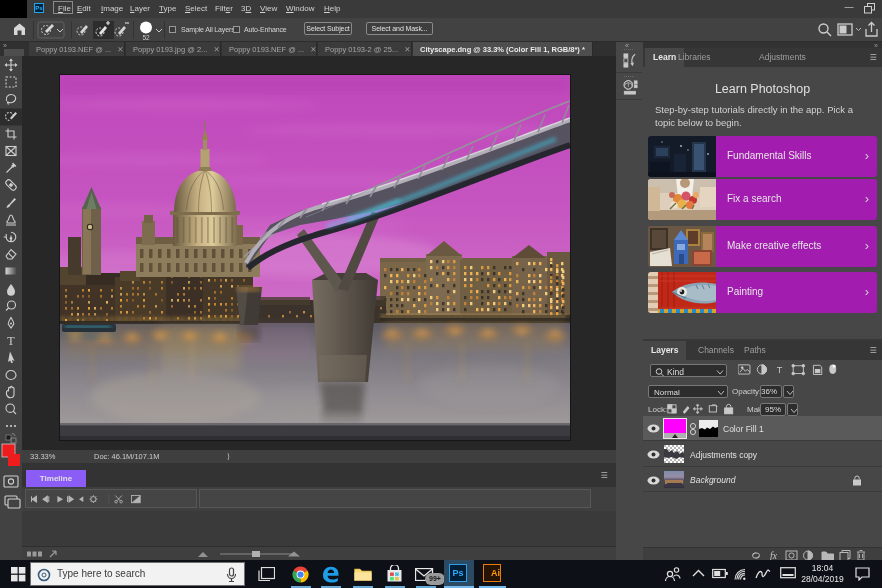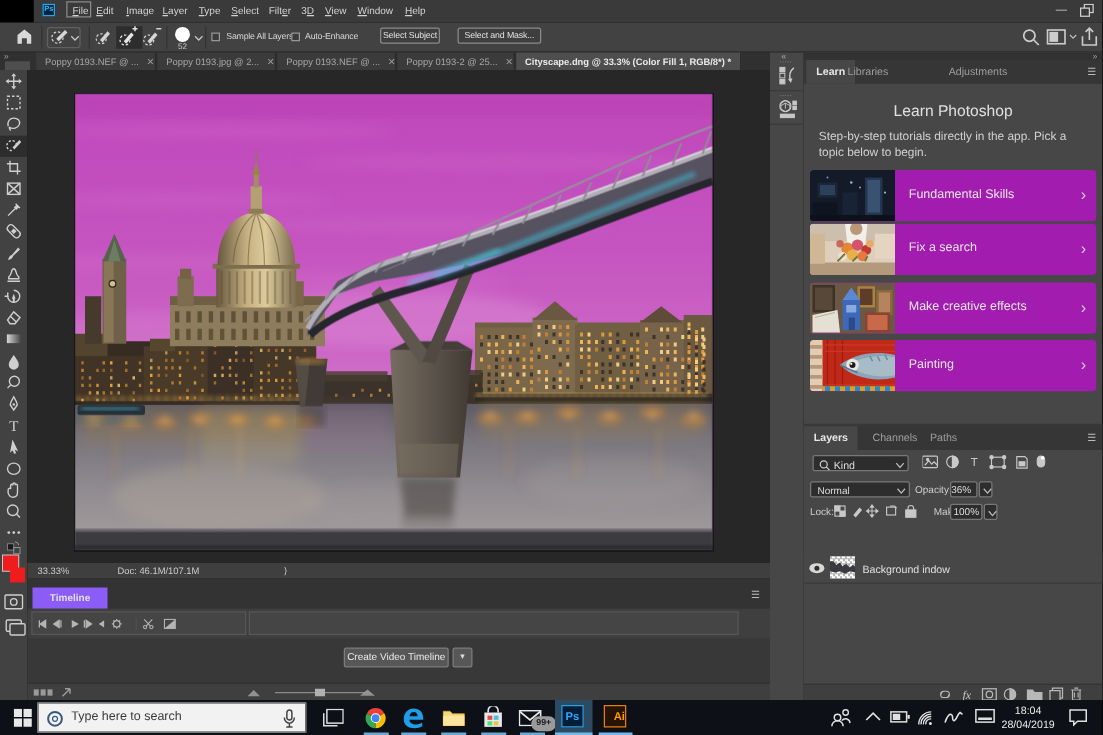"100%" div.fld { text: 100% -> 95% }
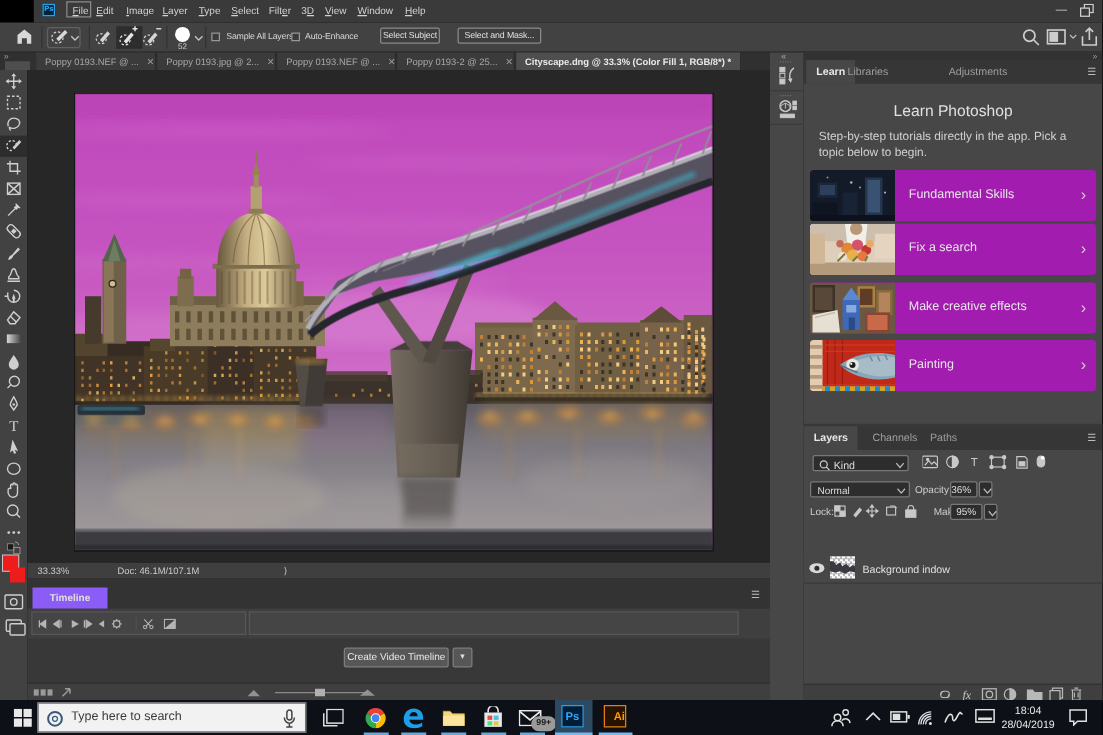"Color Fill 1" div.lrow { html: none -> <div> <svg> <ellipse></ellipse> <circle></circle> </svg> <div> <div></div> <div></div> </div> <svg> <circle></circle> <circle></circle> </svg> <div> <svg> <path></path> </svg></div> <span>Color Fill 1</span> </div> }
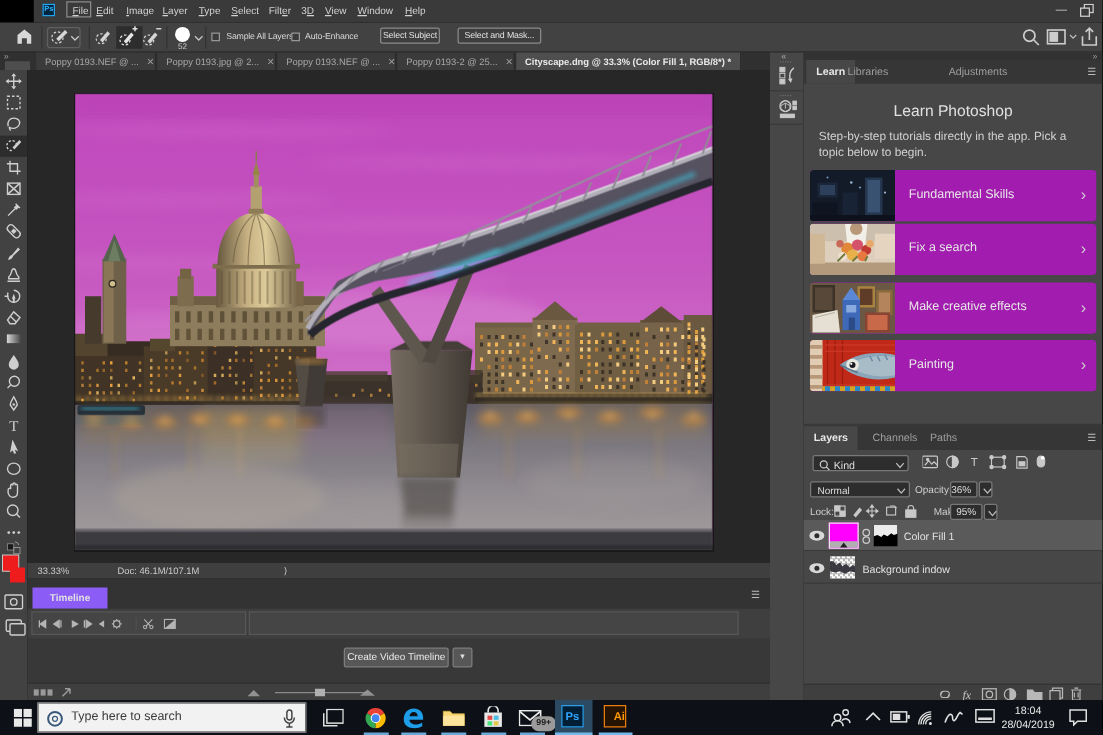"Background indow" span { text: Background indow -> Adjustments copy }
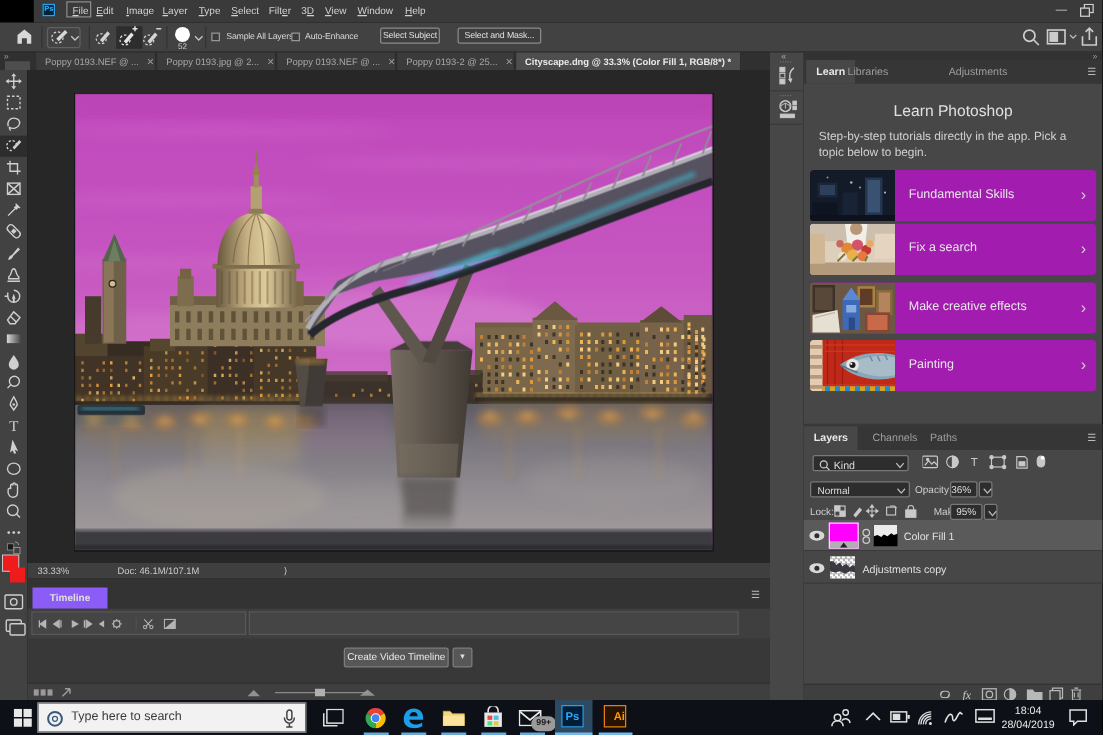"Background" div.lrow { html: none -> <div> <svg> <ellipse></ellipse> <circle></circle> </svg> <div> <svg> <rect></rect> <rect></rect> </svg></div> <span>Background</span> <svg> <rect></rect> <path></path> </svg> </div> }
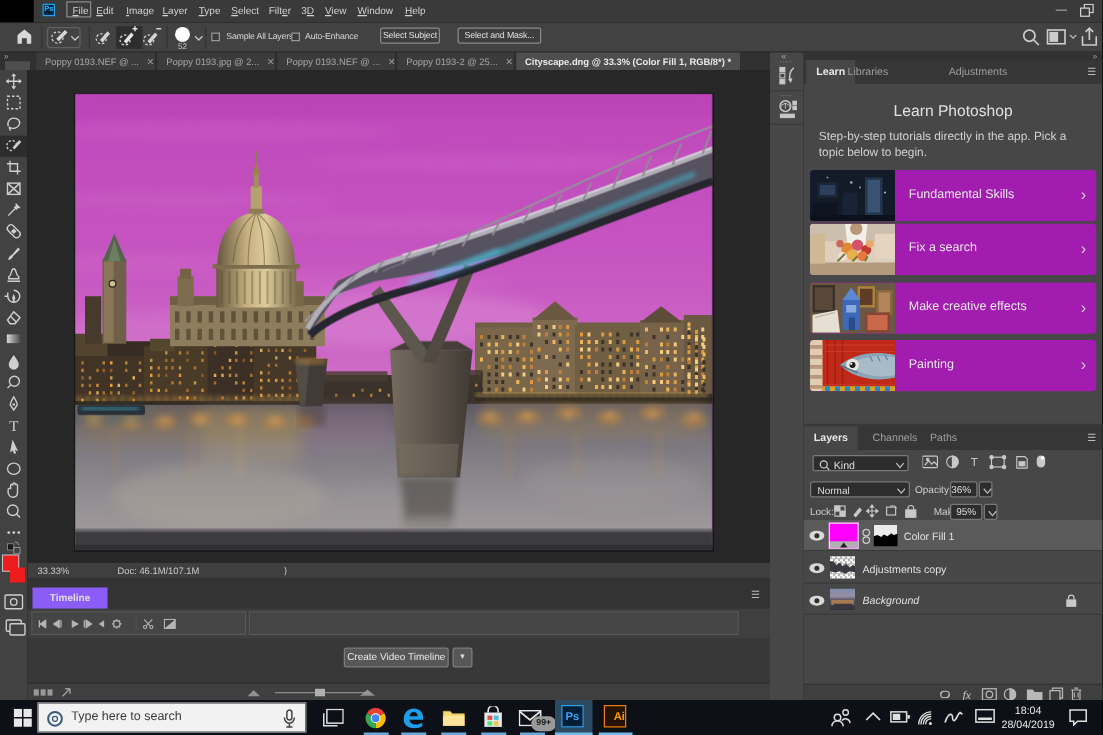"Create Video Timeline" div { html: <div> <div>Create Video Timeline</div> <div>▾</div> </div> -> none }
